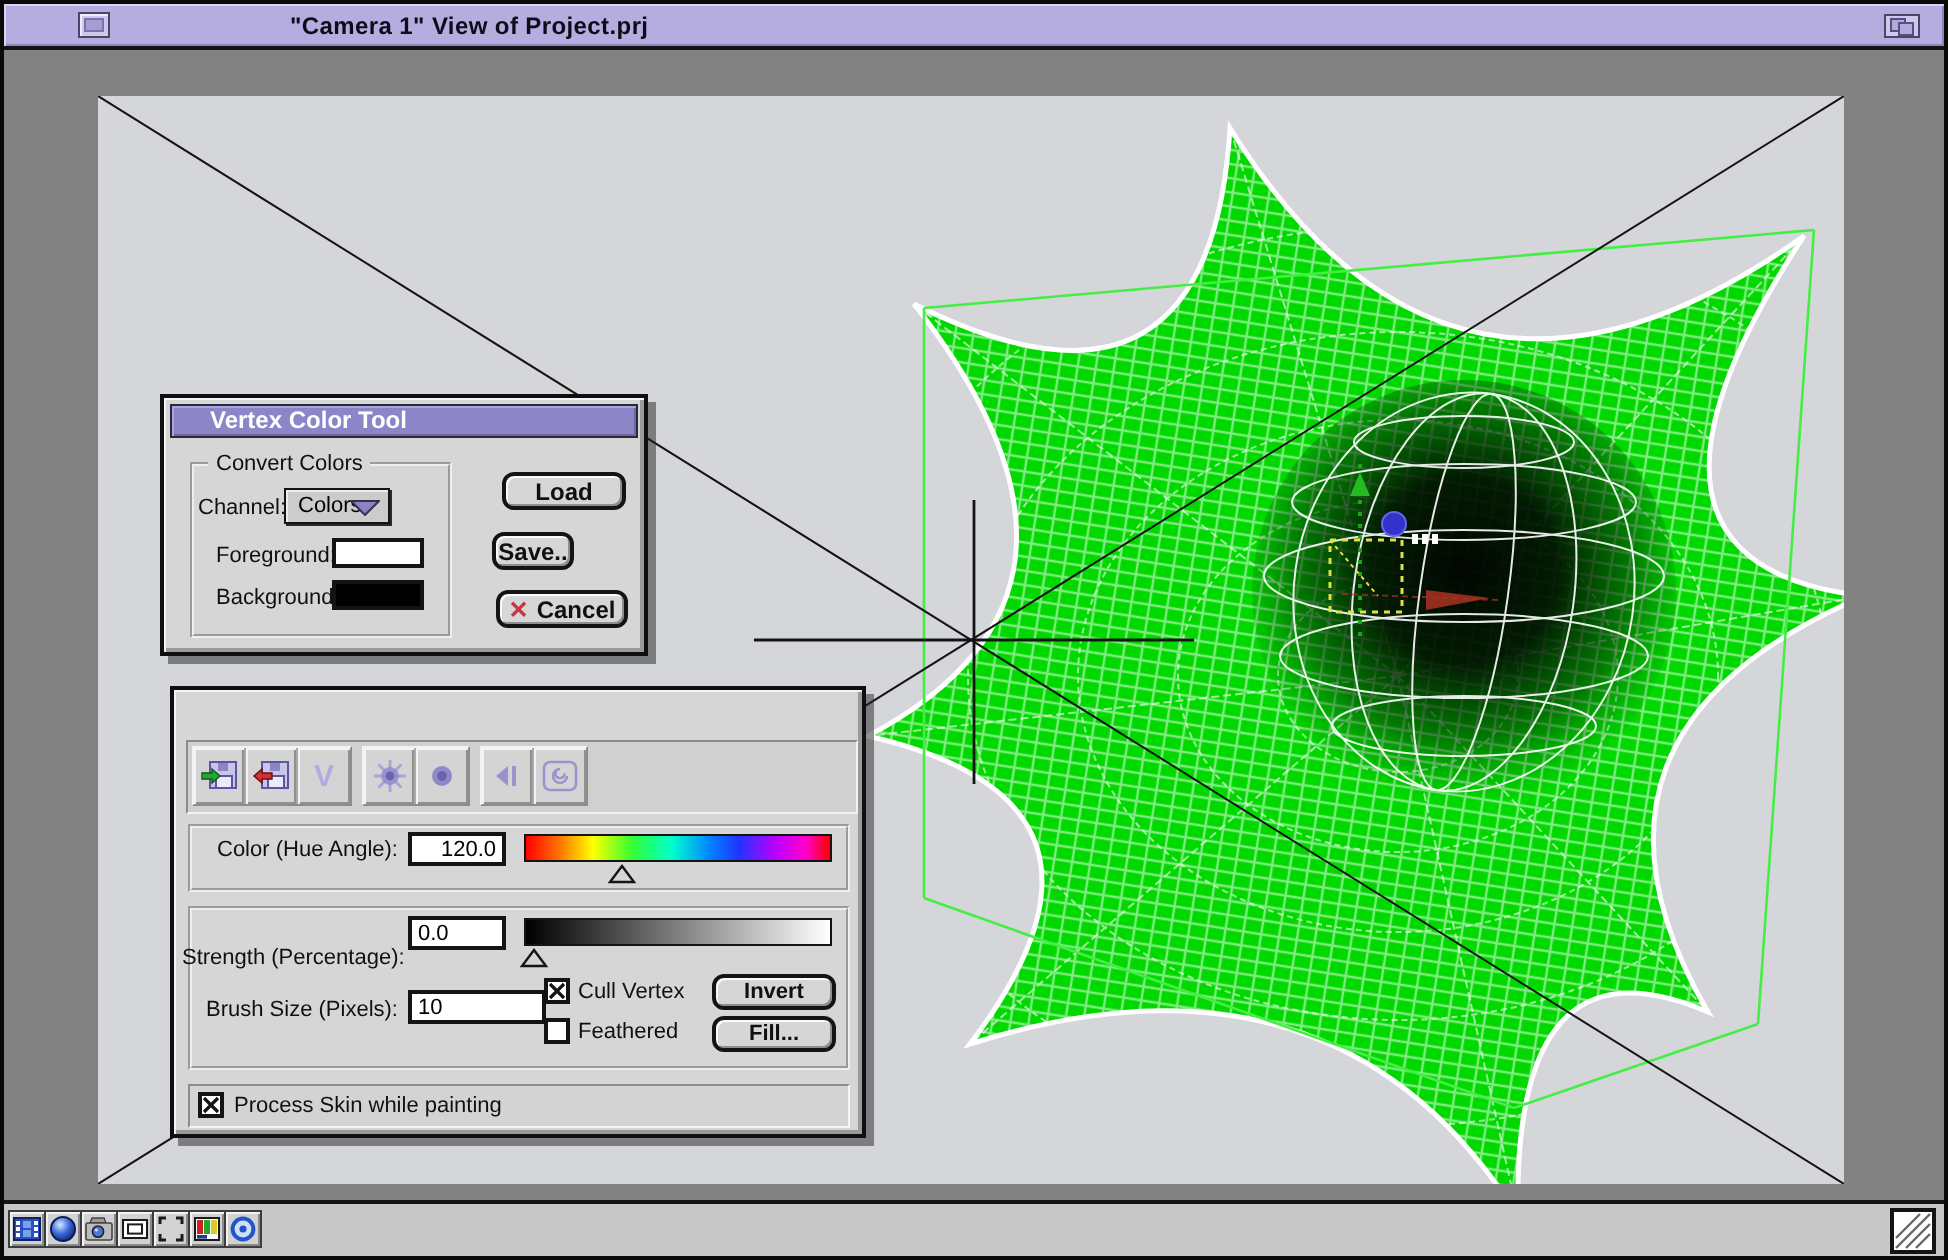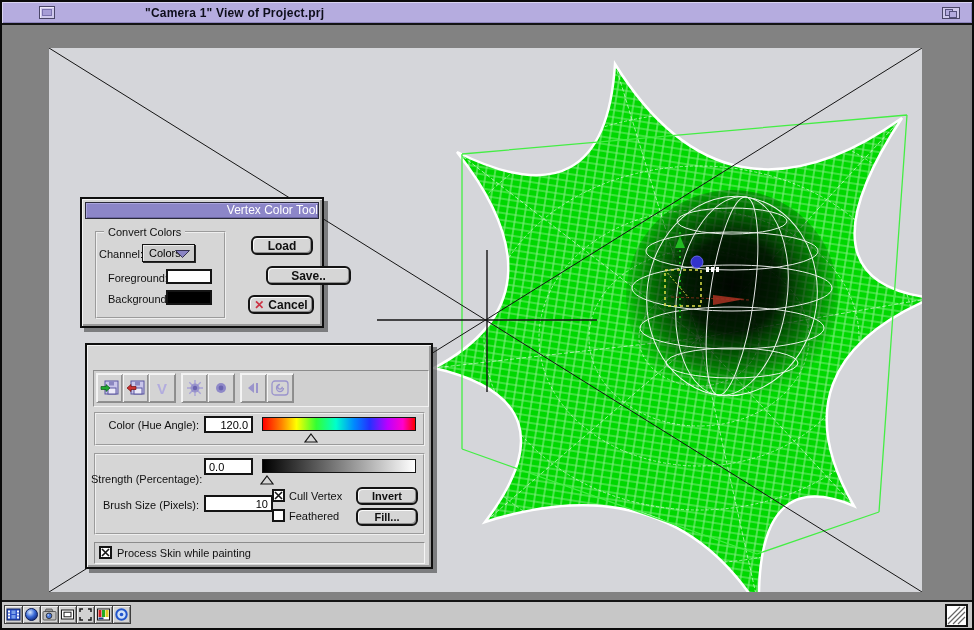"Vertex Color Tool" .vertex-dialog .dlg-title span { font-weight: normal -> bold; padding-left: none -> 19px; text-align: right -> left }
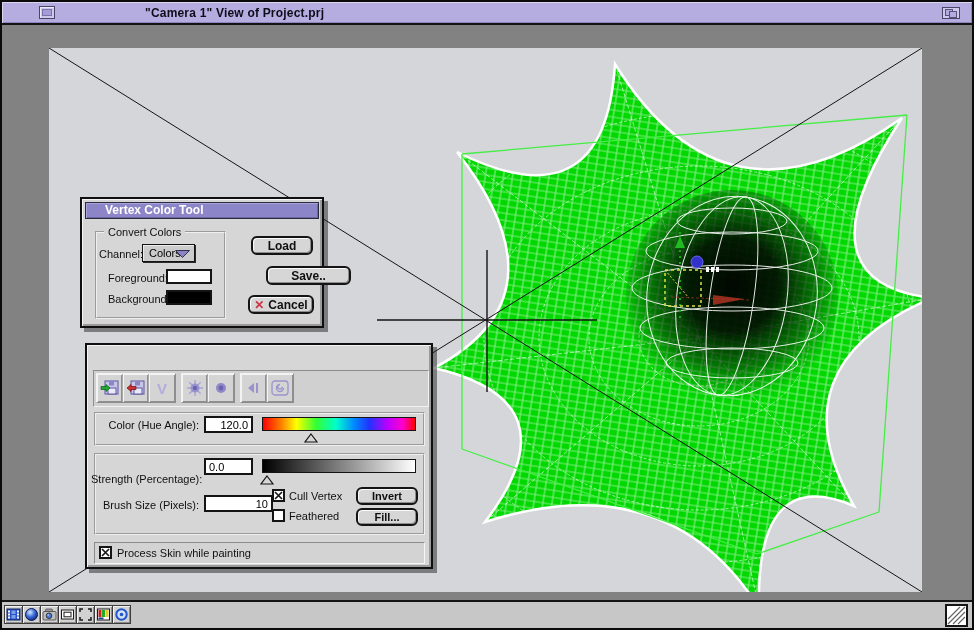"Save.." button.mac-btn { left: 184px -> 164px; width: 85px -> 41px }
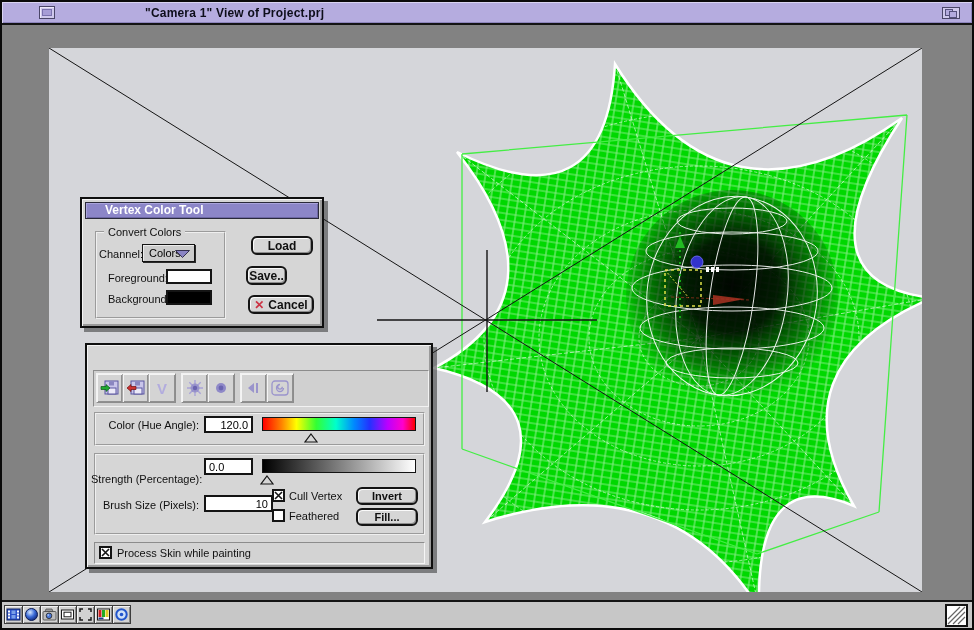"10" input.field { text-align: right -> none }
